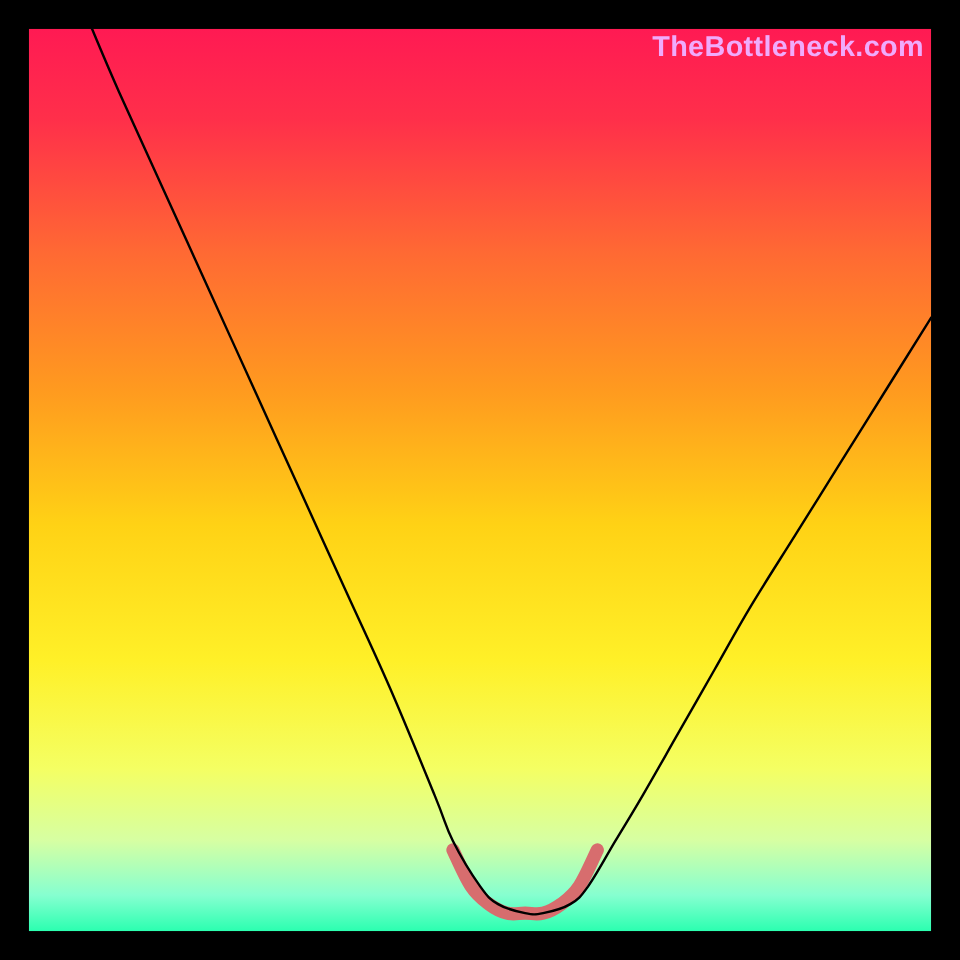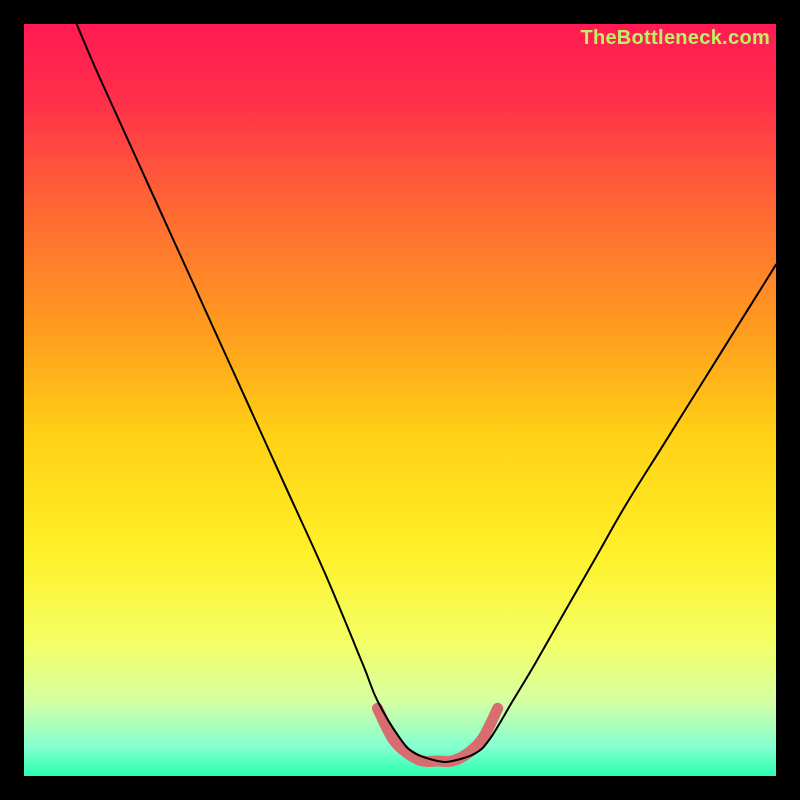"TheBottleneck.com" .watermark { color: #bef264 -> #f0abfc; font-size: 20px -> 24px }
